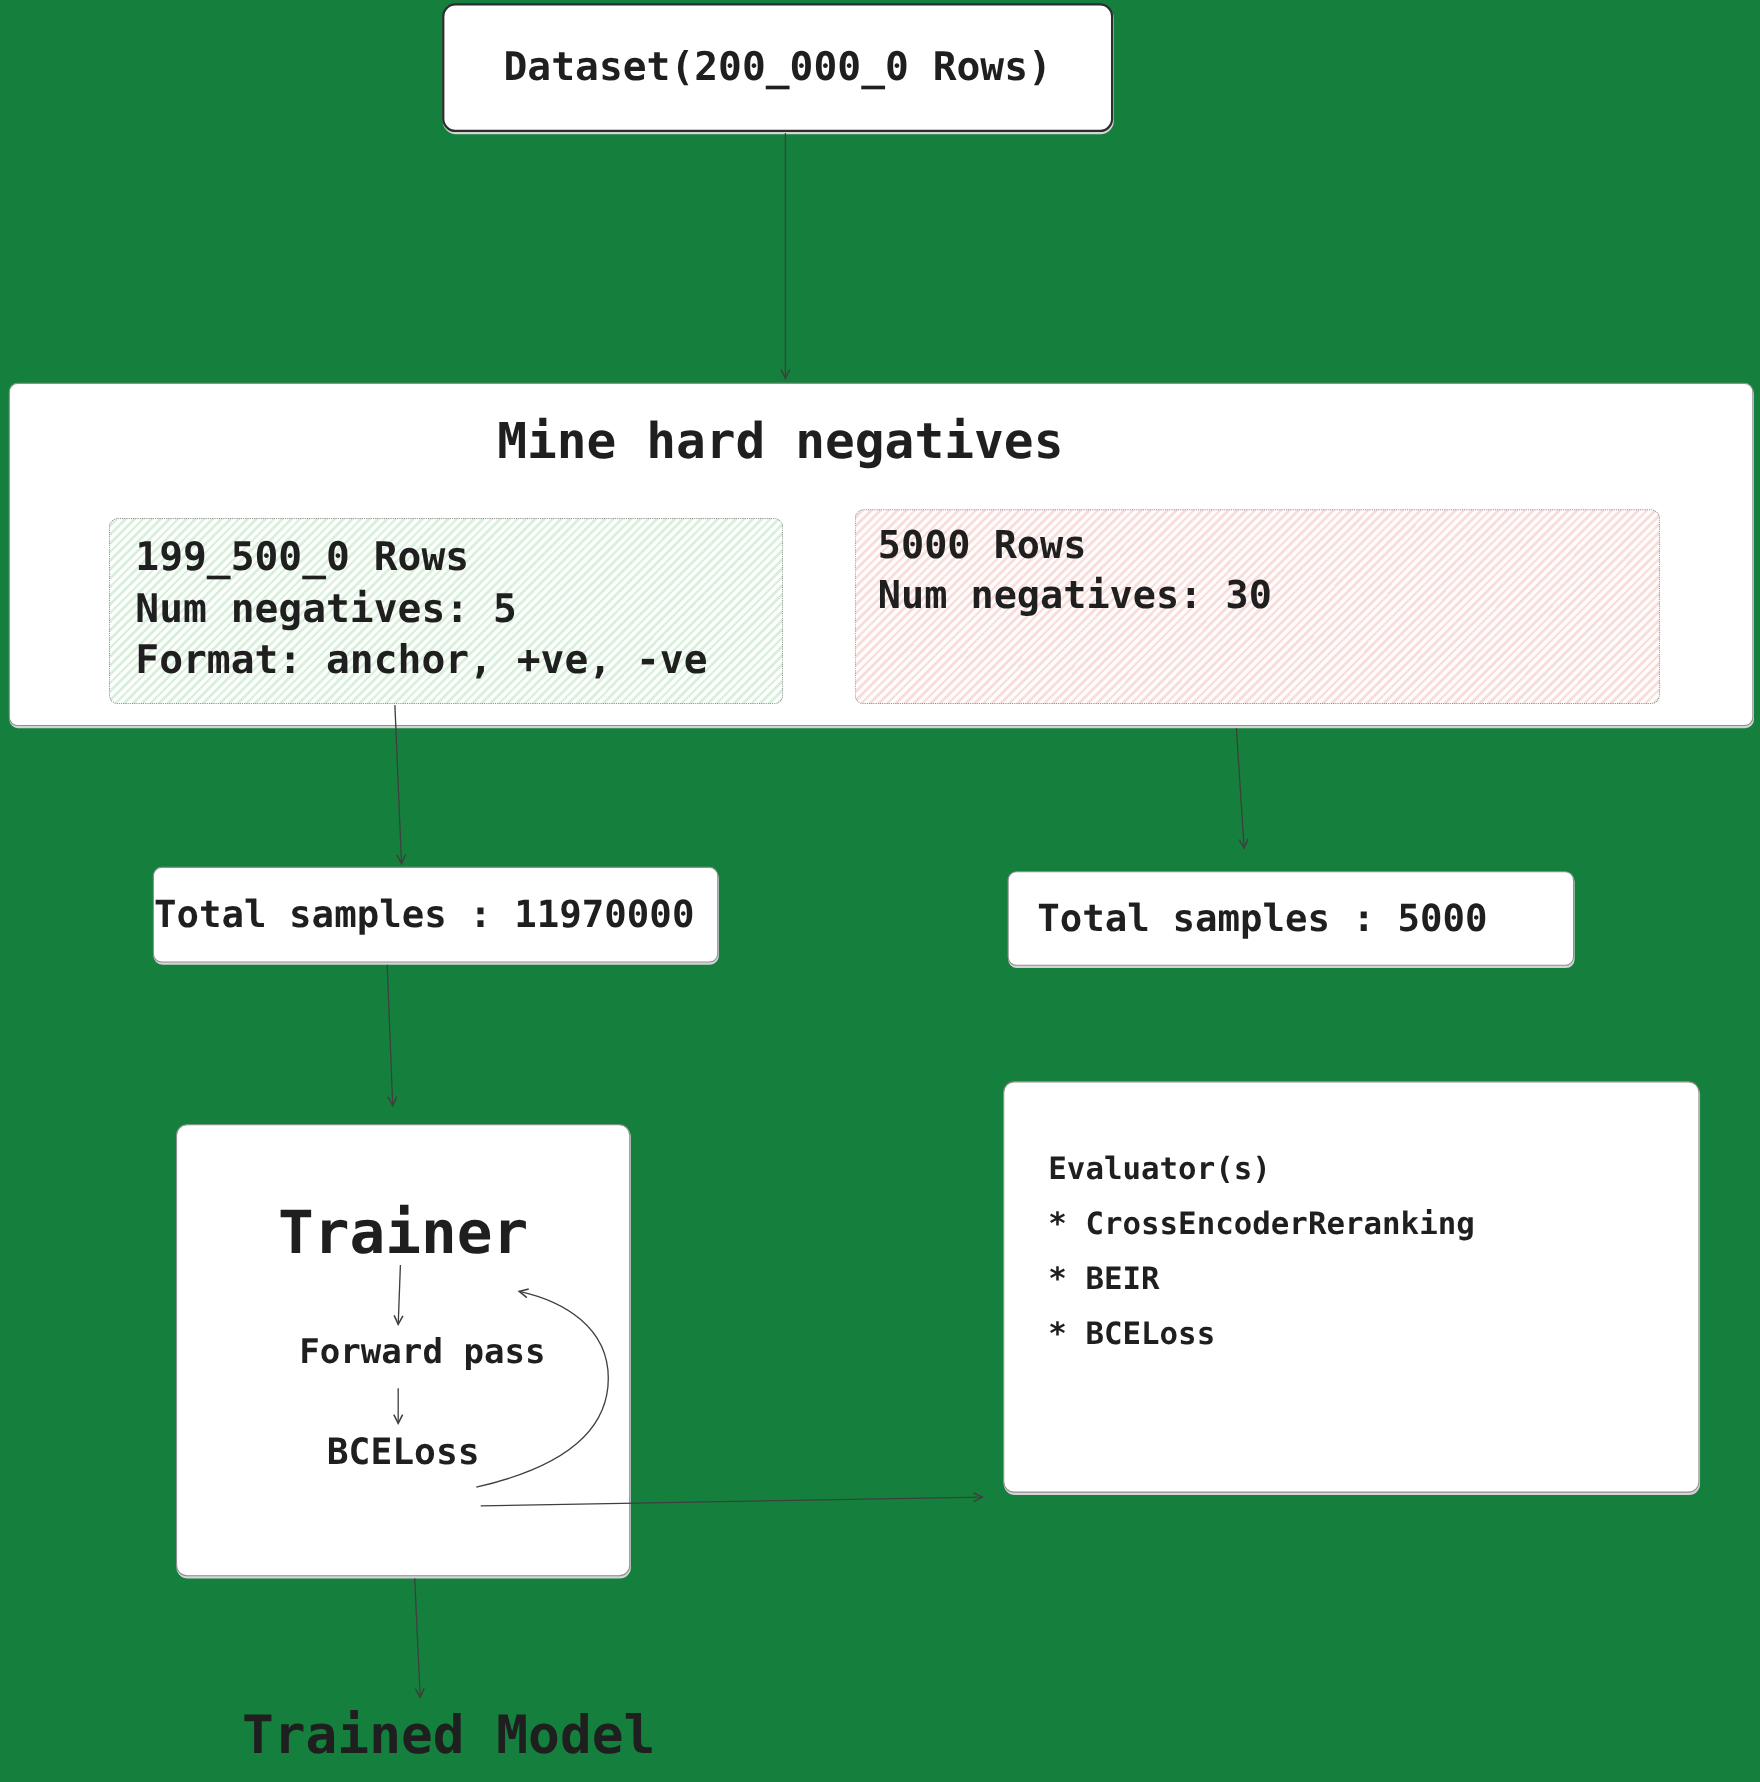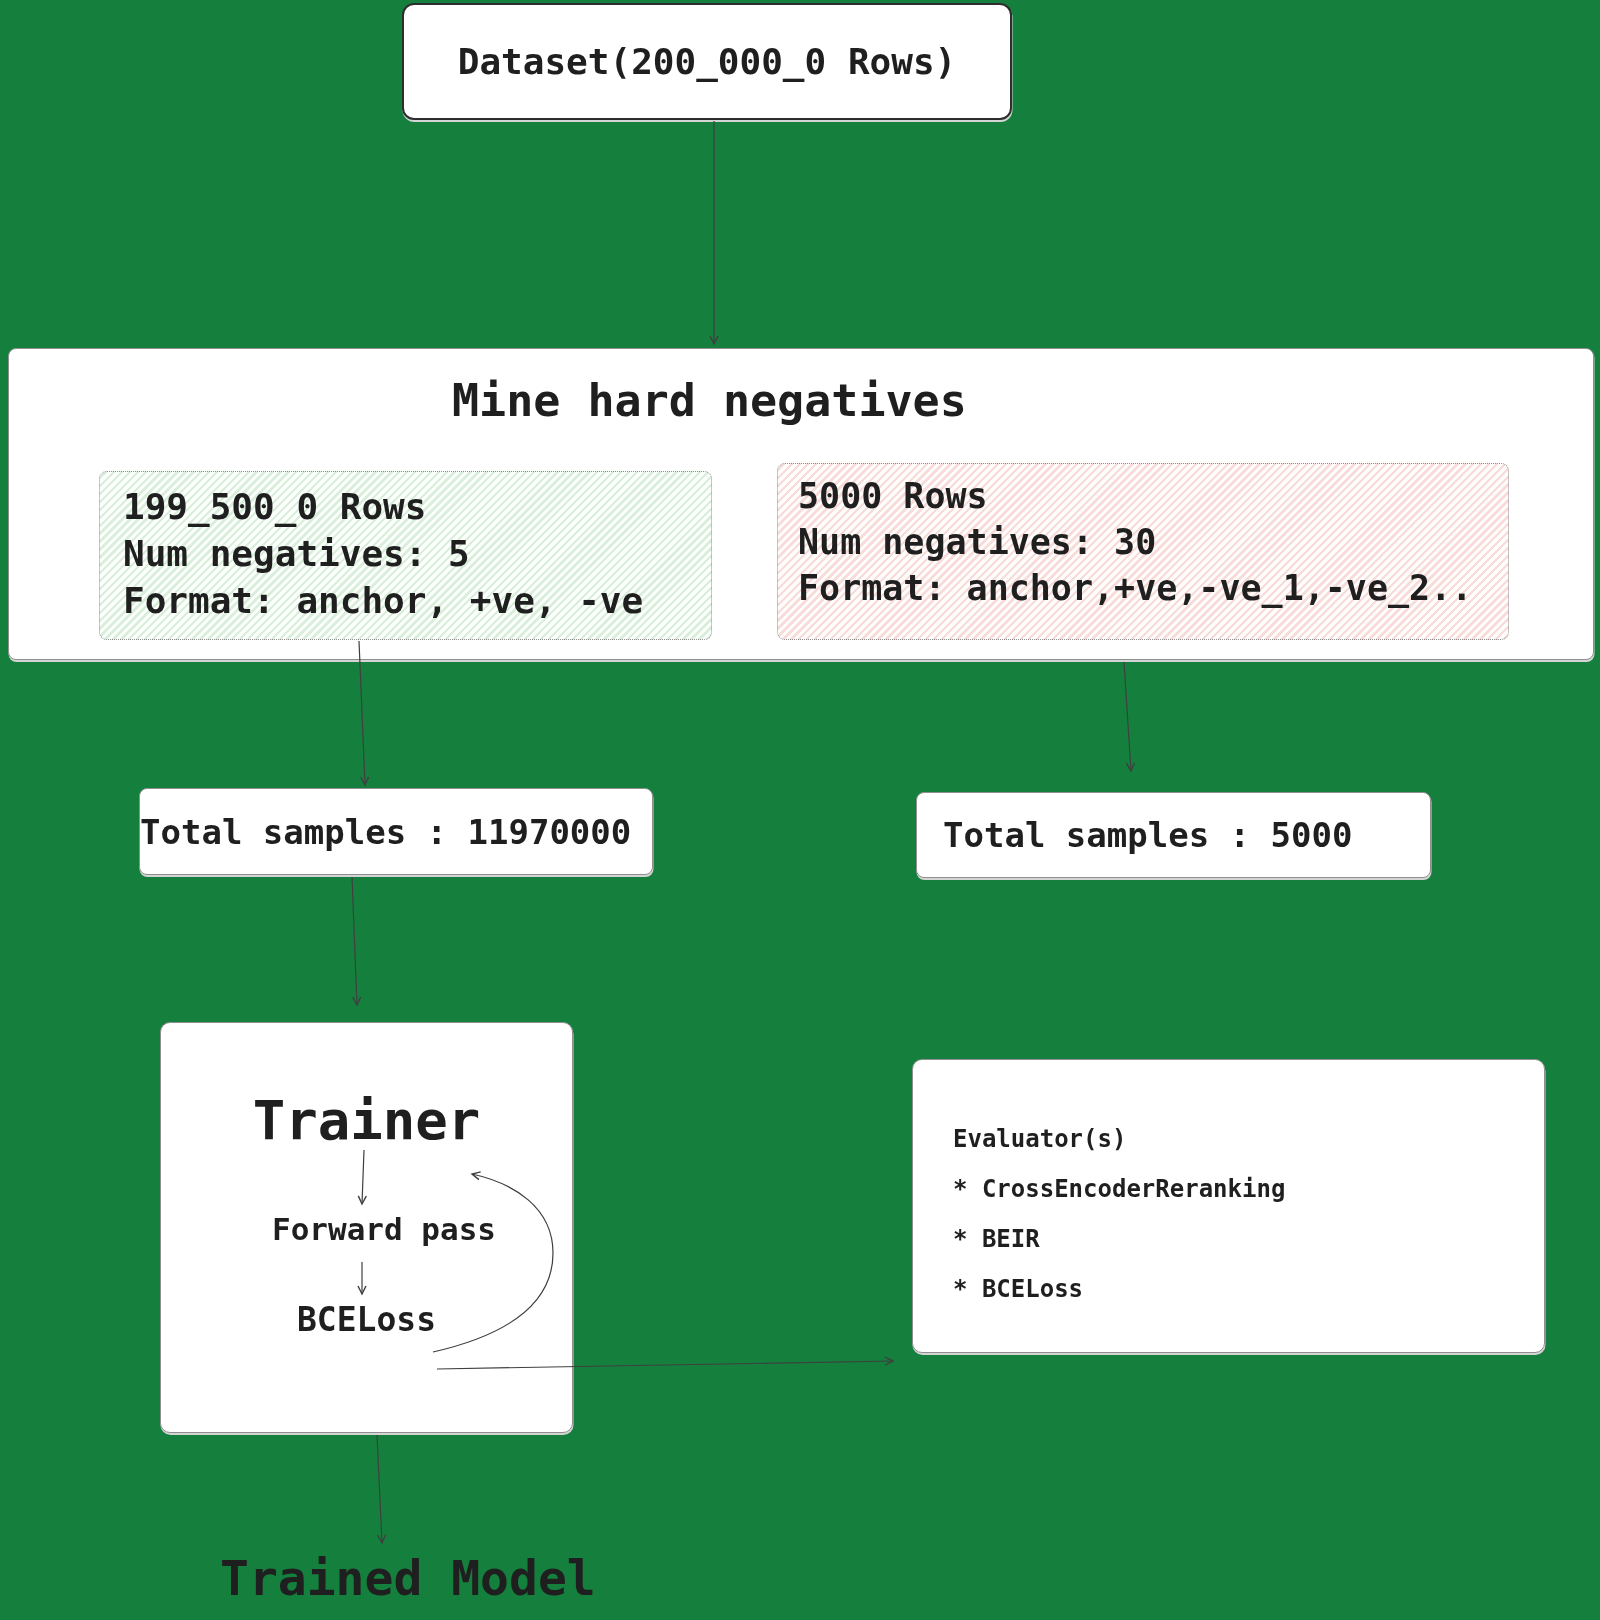"Format: anchor,+ve,-ve_1,-ve_2.." div { html: <div>Format: anchor,+ve,-ve_1,-ve_2..</div> -> none }
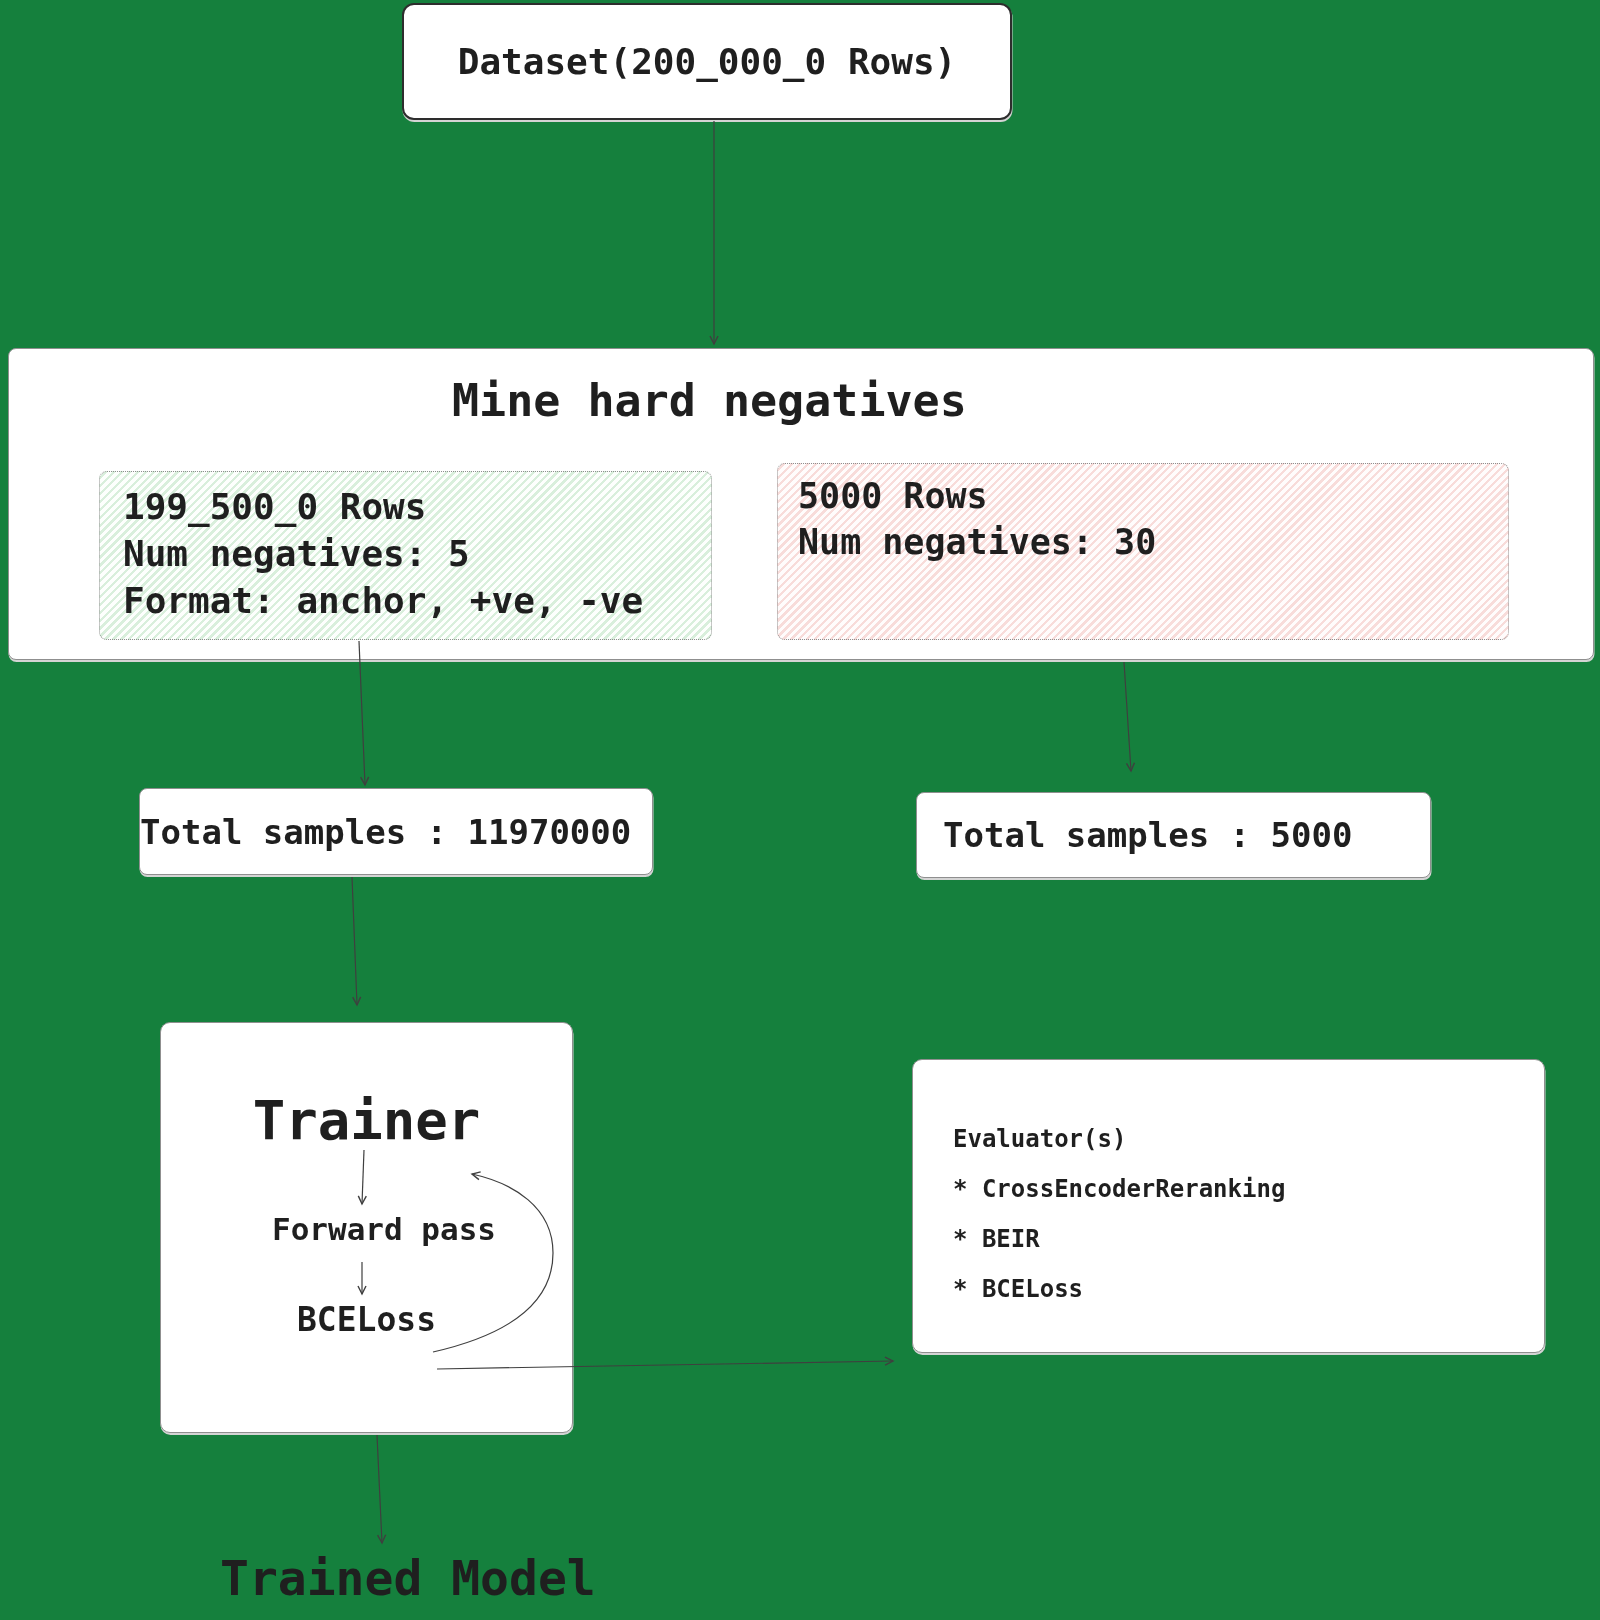"Evaluator(s)" .evaluator-box { font-size: 24px -> 28px; height: 294px -> 374px; top: 1059px -> 983px }
